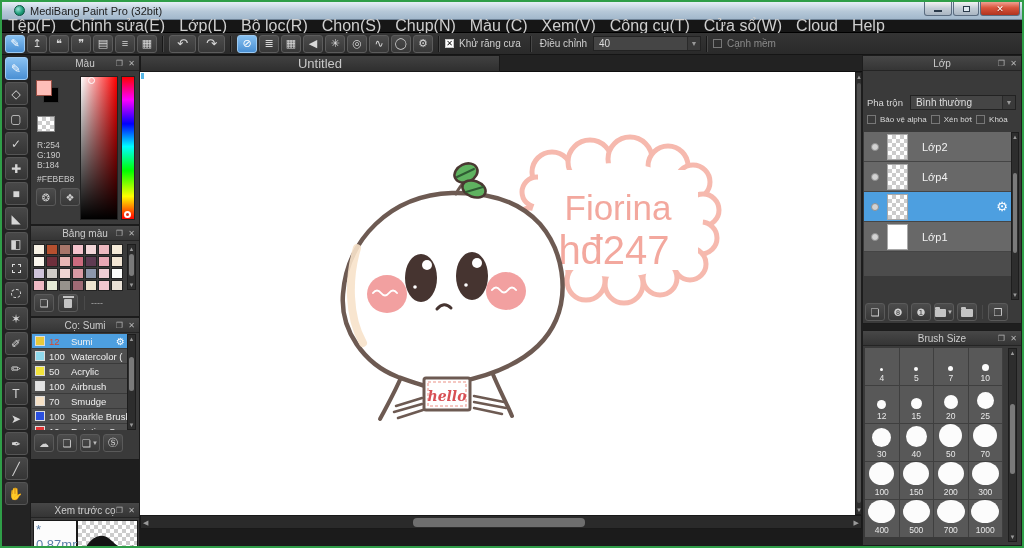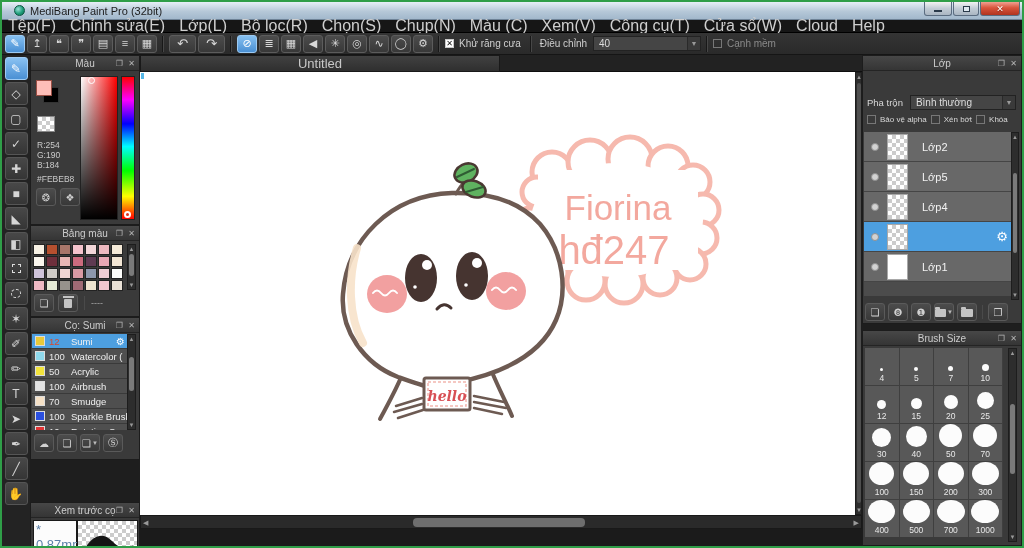"Lớp2" .layerlist { height: 164px -> 144px }
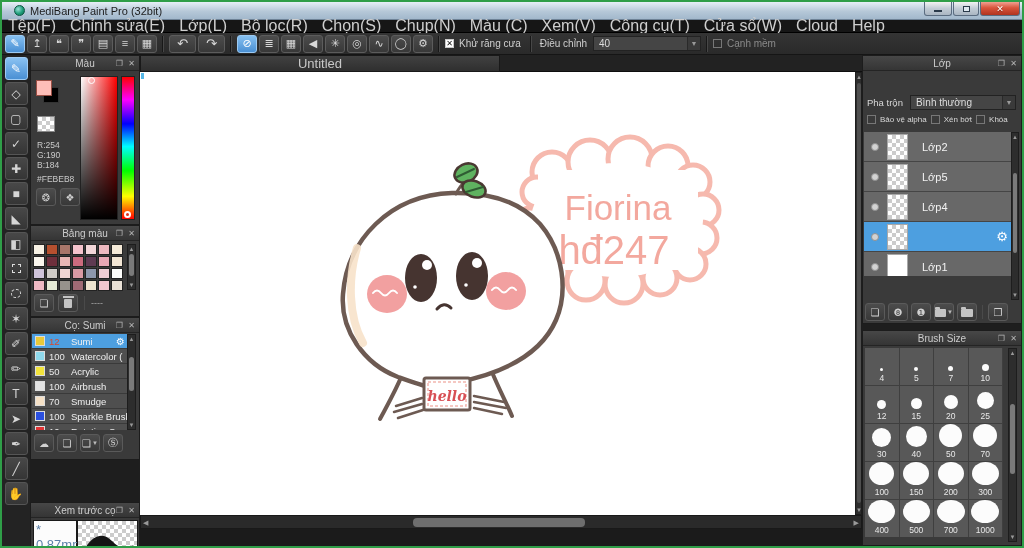"Lớp5" div.lrow { html: <div> <span></span> <span></span> <span>Lớp5</span> </div> -> none }
